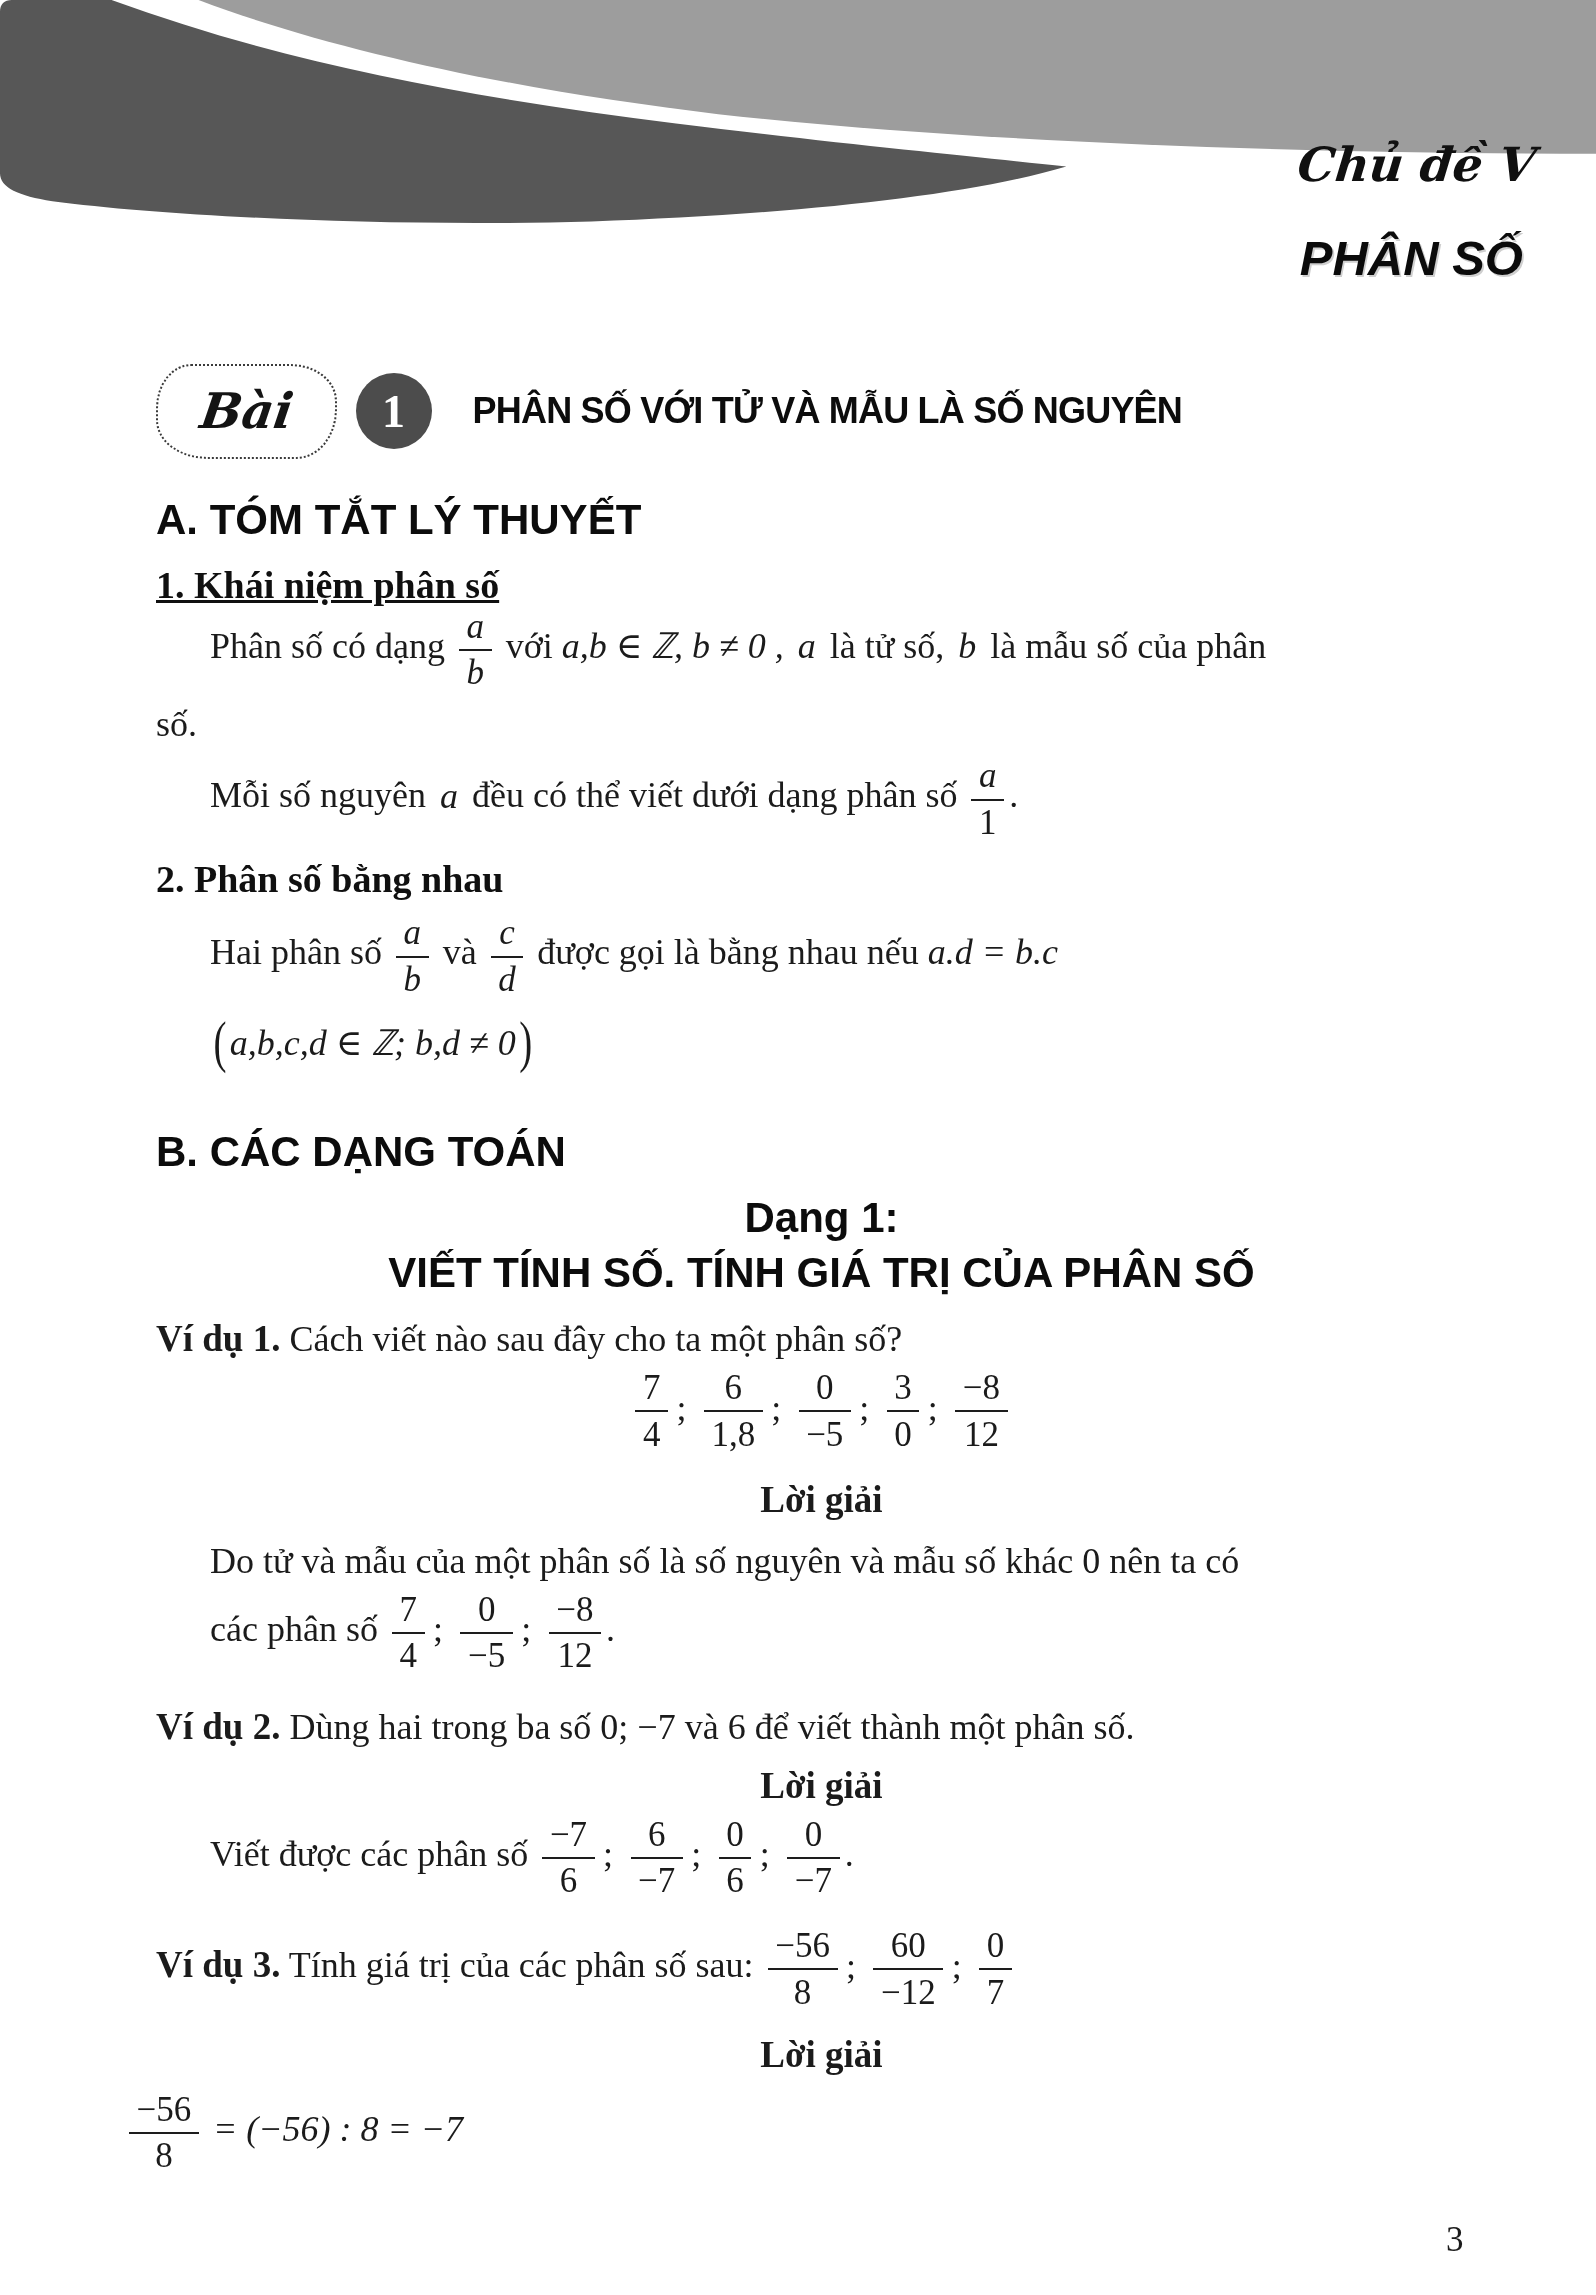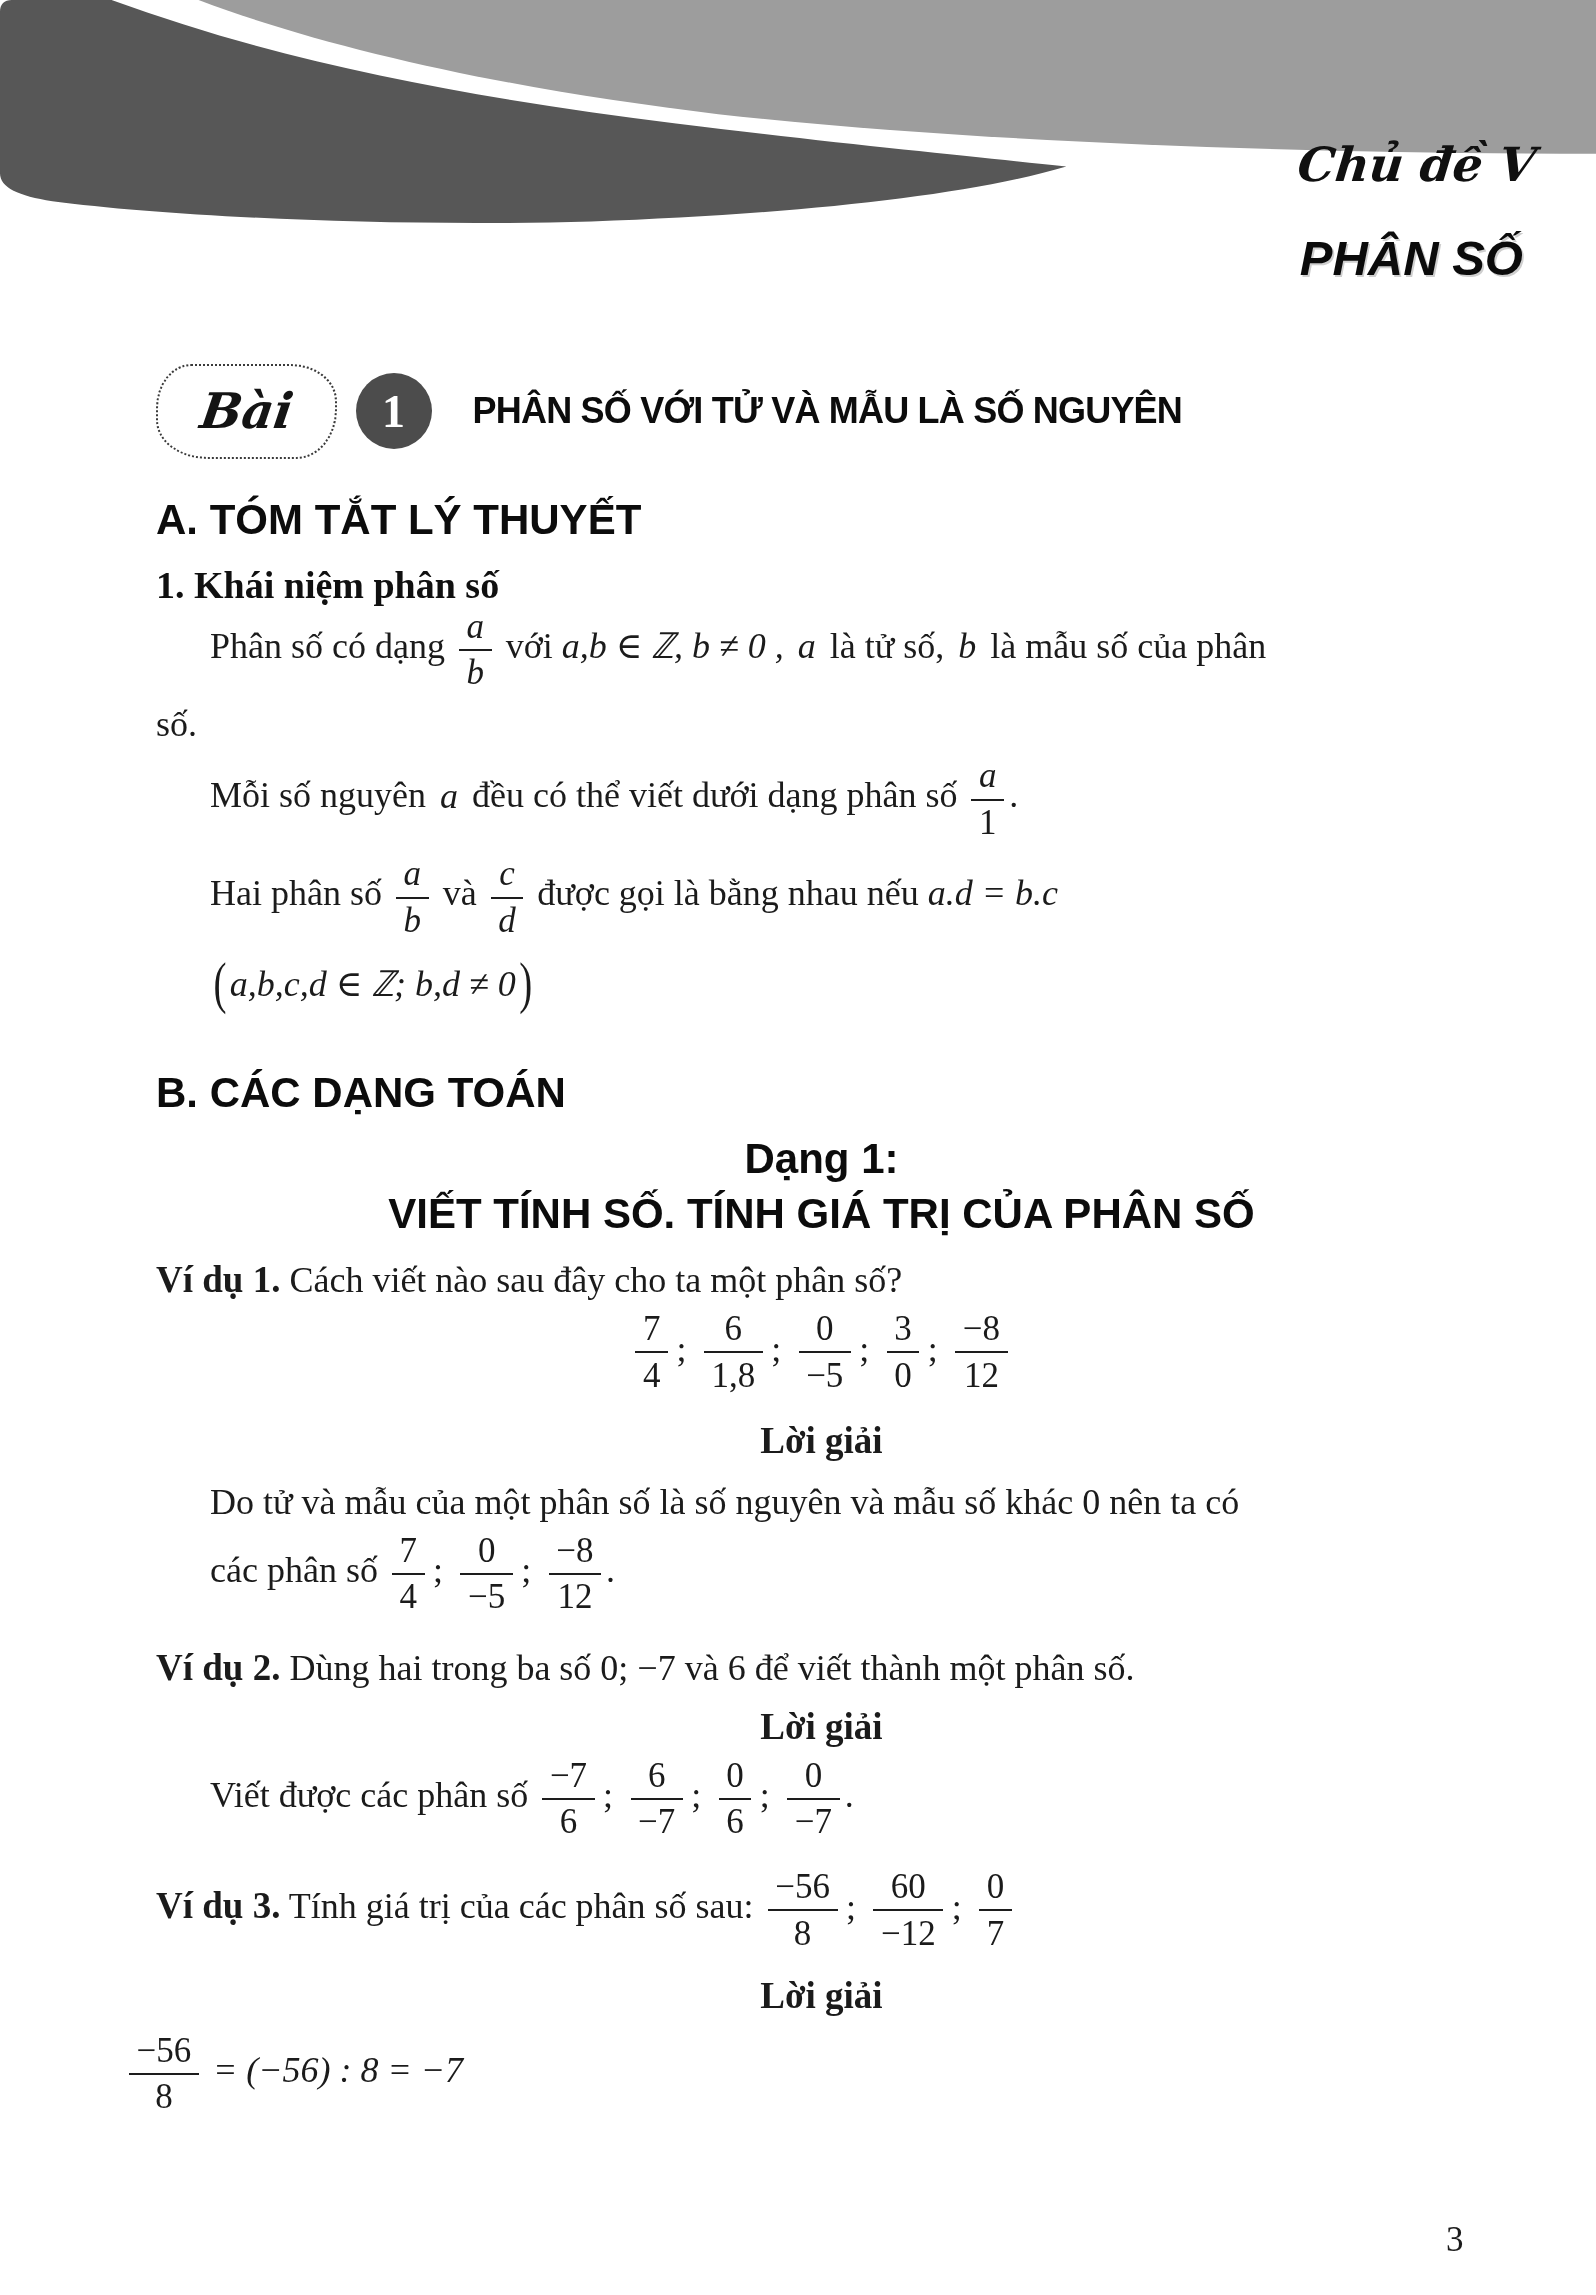"1. Khái niệm phân số" .mt-concept { text-decoration: none -> underline }
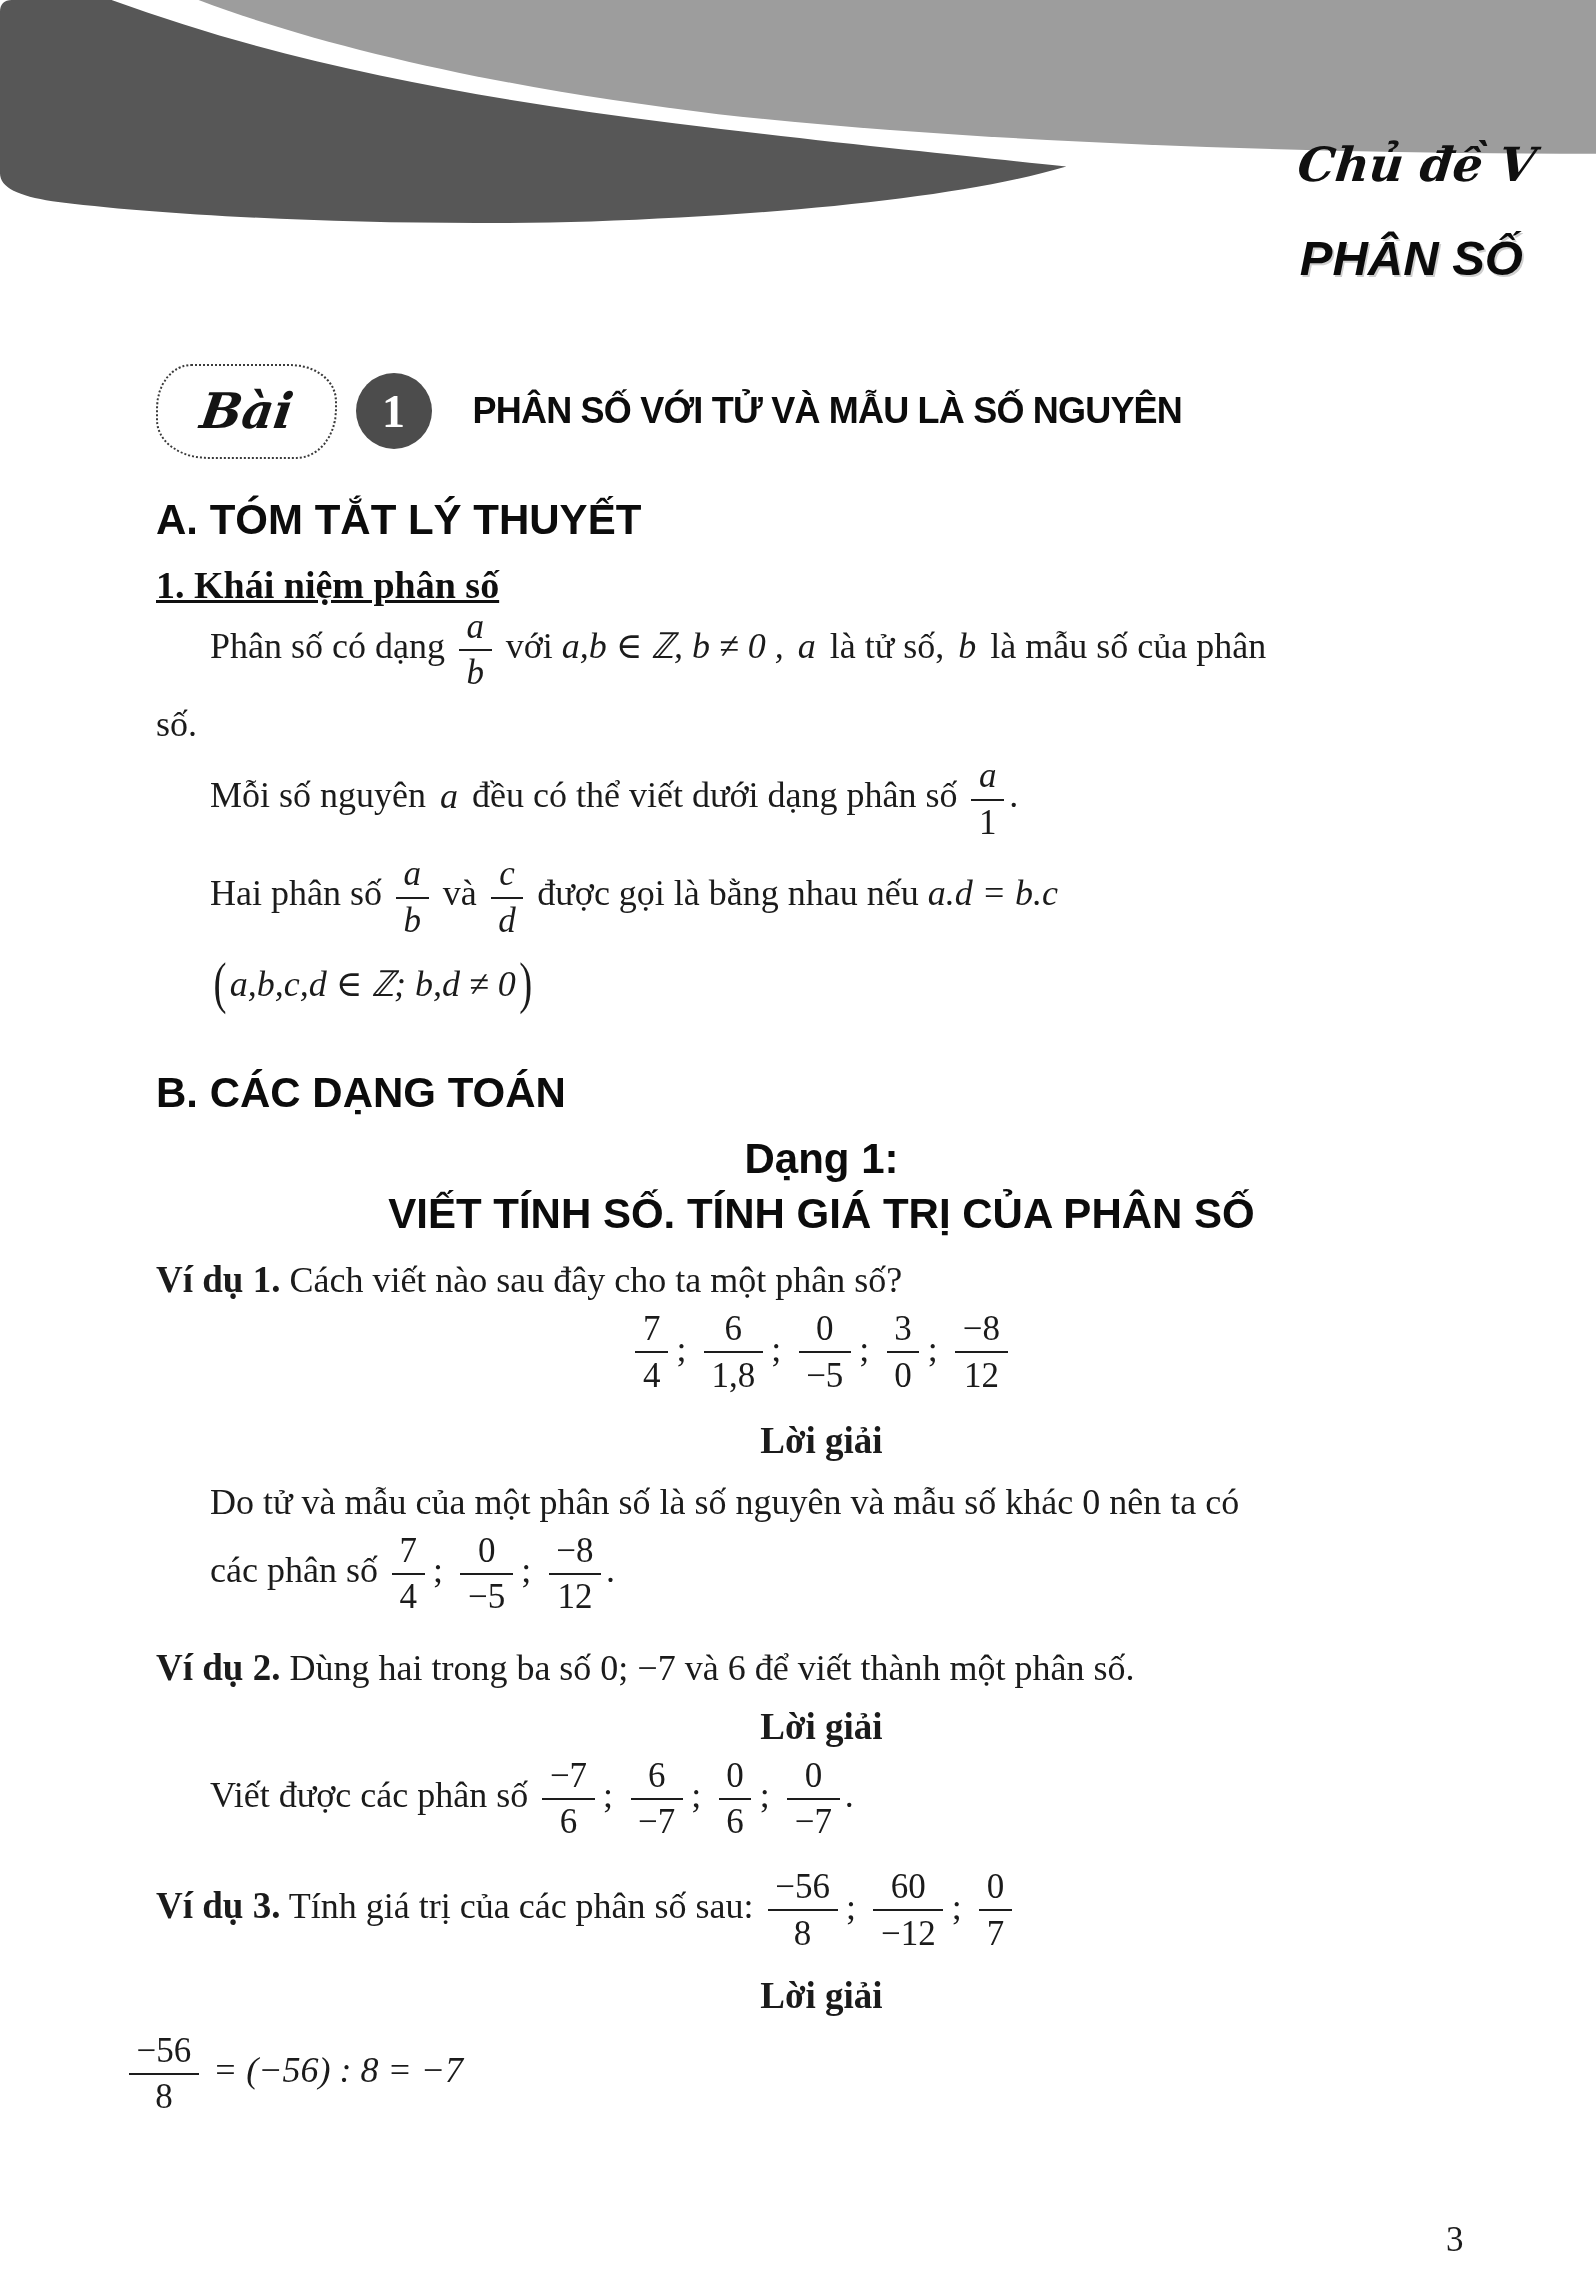"2. Phân số bằng nhau" div.h-serif { html: none -> <div>2. Phân số bằng nhau</div> }
